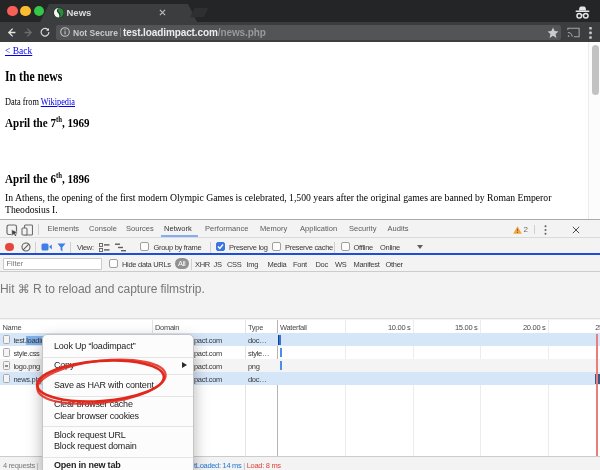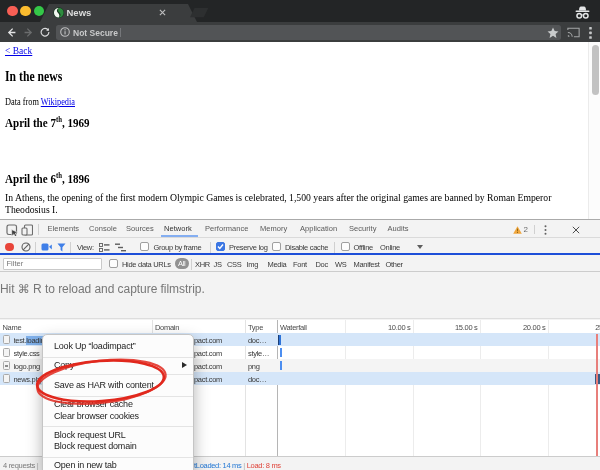"test.loadimpact.com/news.php" span.ob-url { html: none -> <span><span>test.loadimpact.com</span><span>/news.php</span></span> }
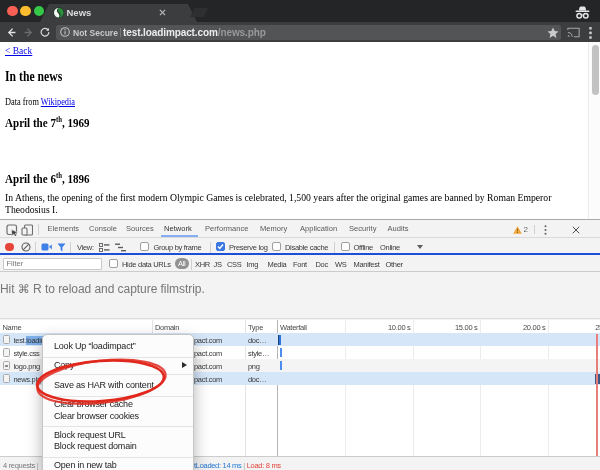"Disable cache" div.cklabel { text: Disable -> Preserve }
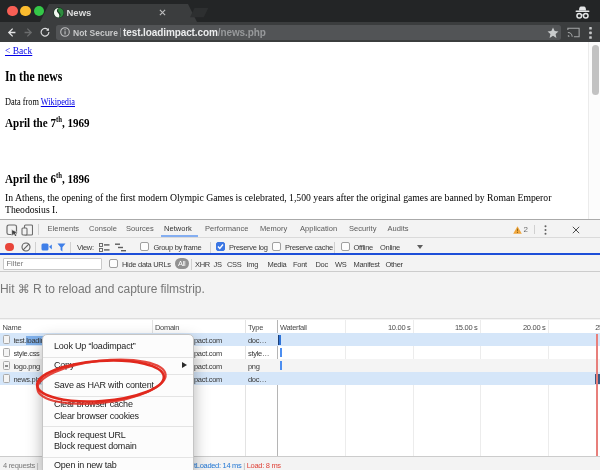"Open in new tab" div.mi { font-weight: none -> bold }
